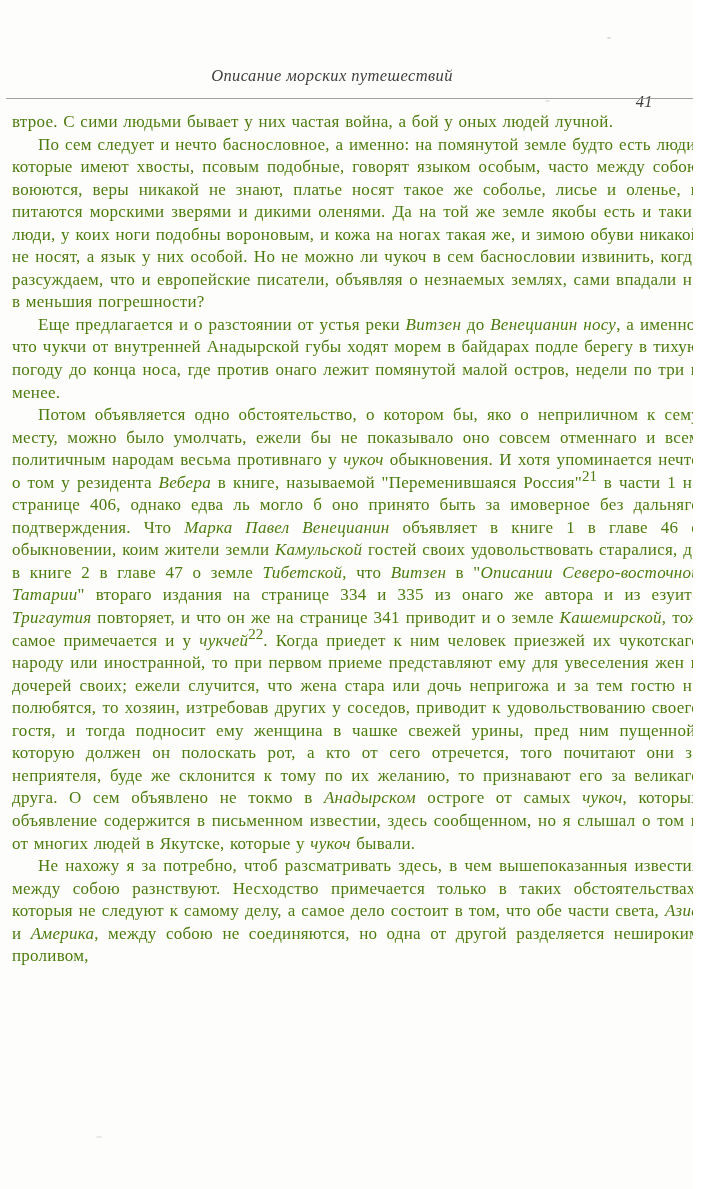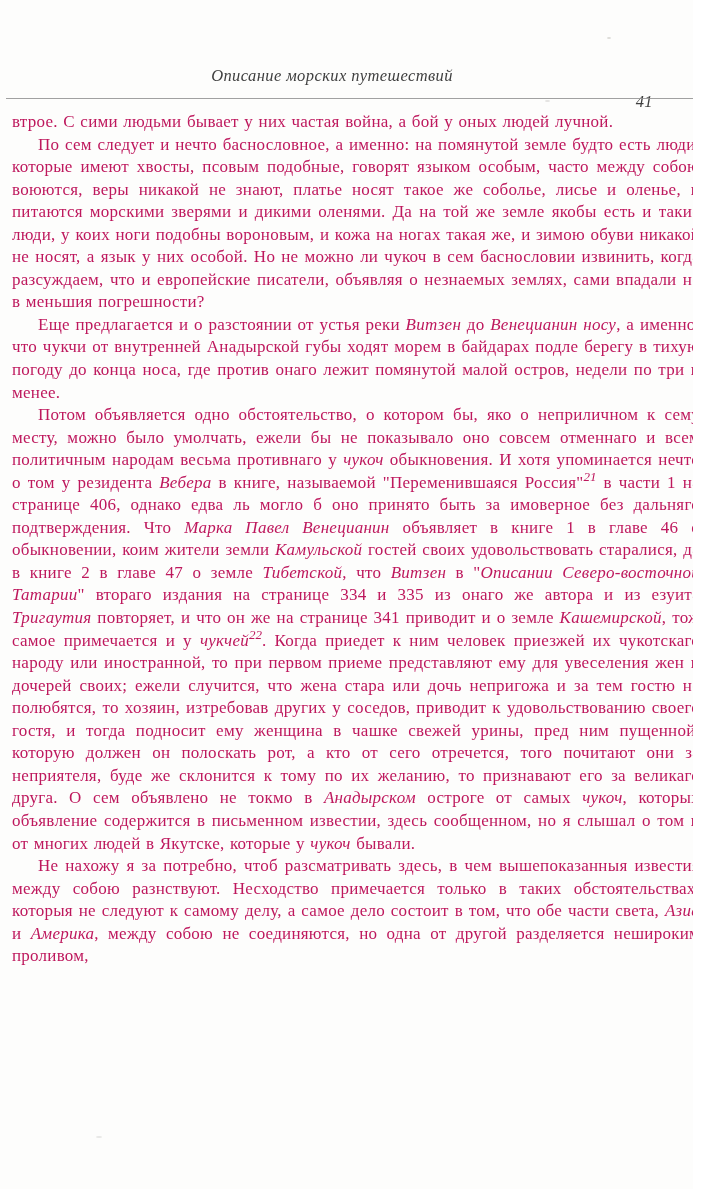"втрое. С сими людьми бывает" .body-text { color: #be185d -> #4d7c0f }
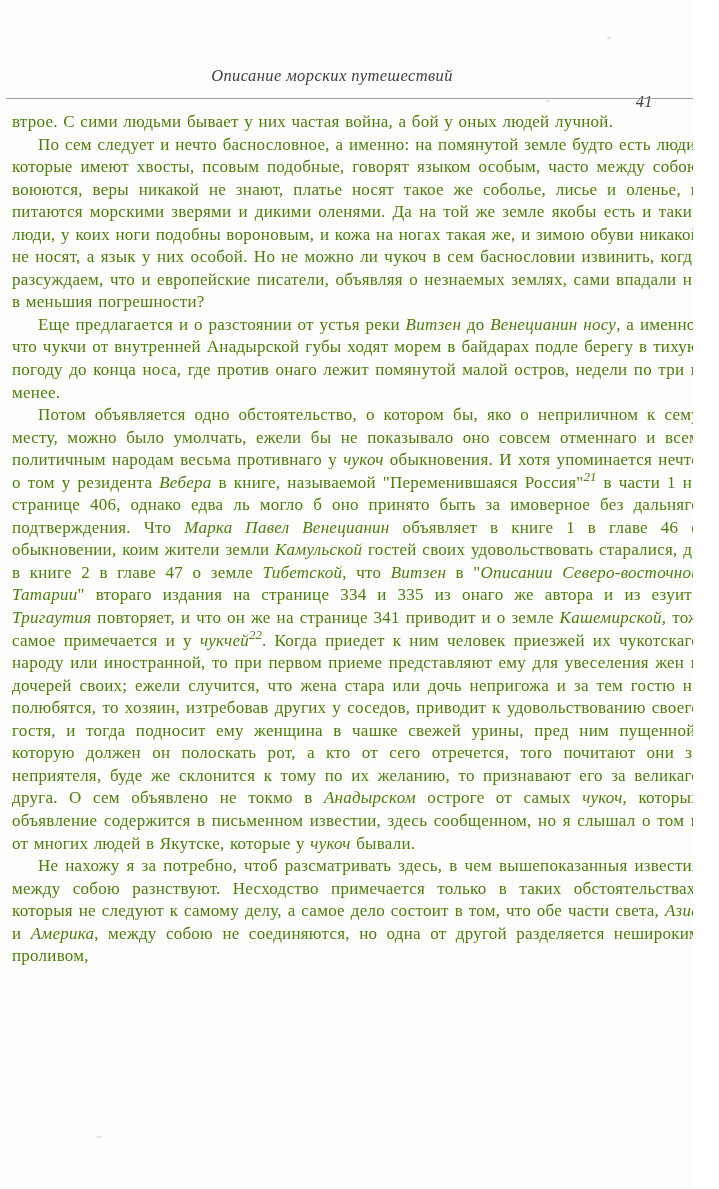"21" sup.fnref { font-size: 13px -> 15px; font-style: italic -> none }
